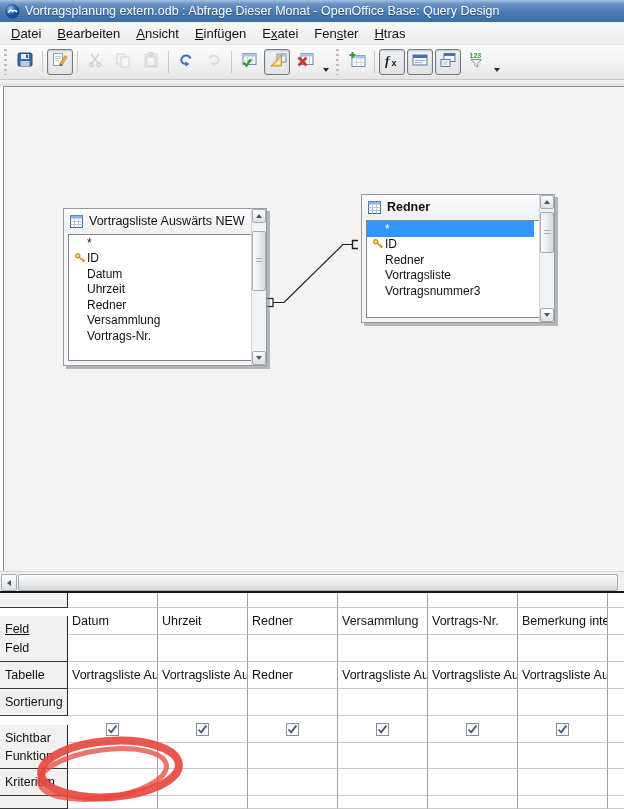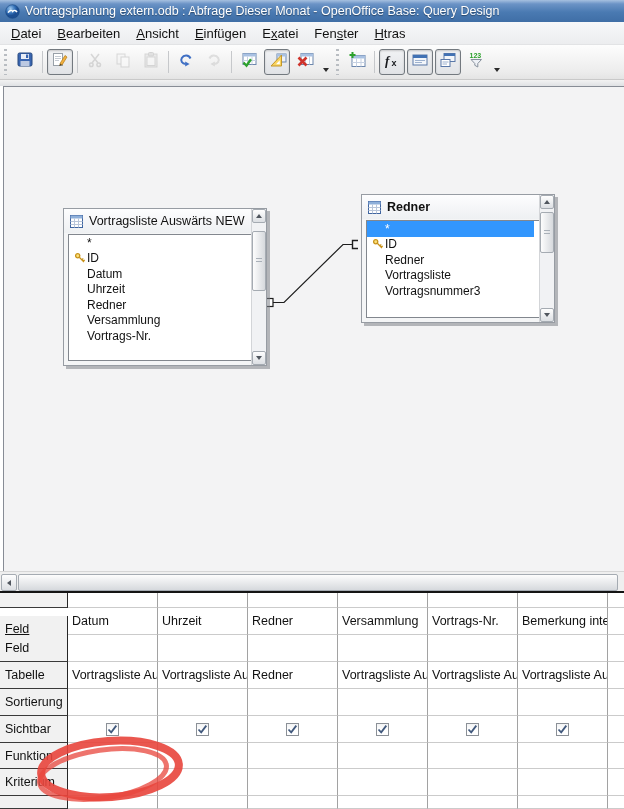"Sichtbar" div.g-rowlabel { top: 123px -> 132px }
